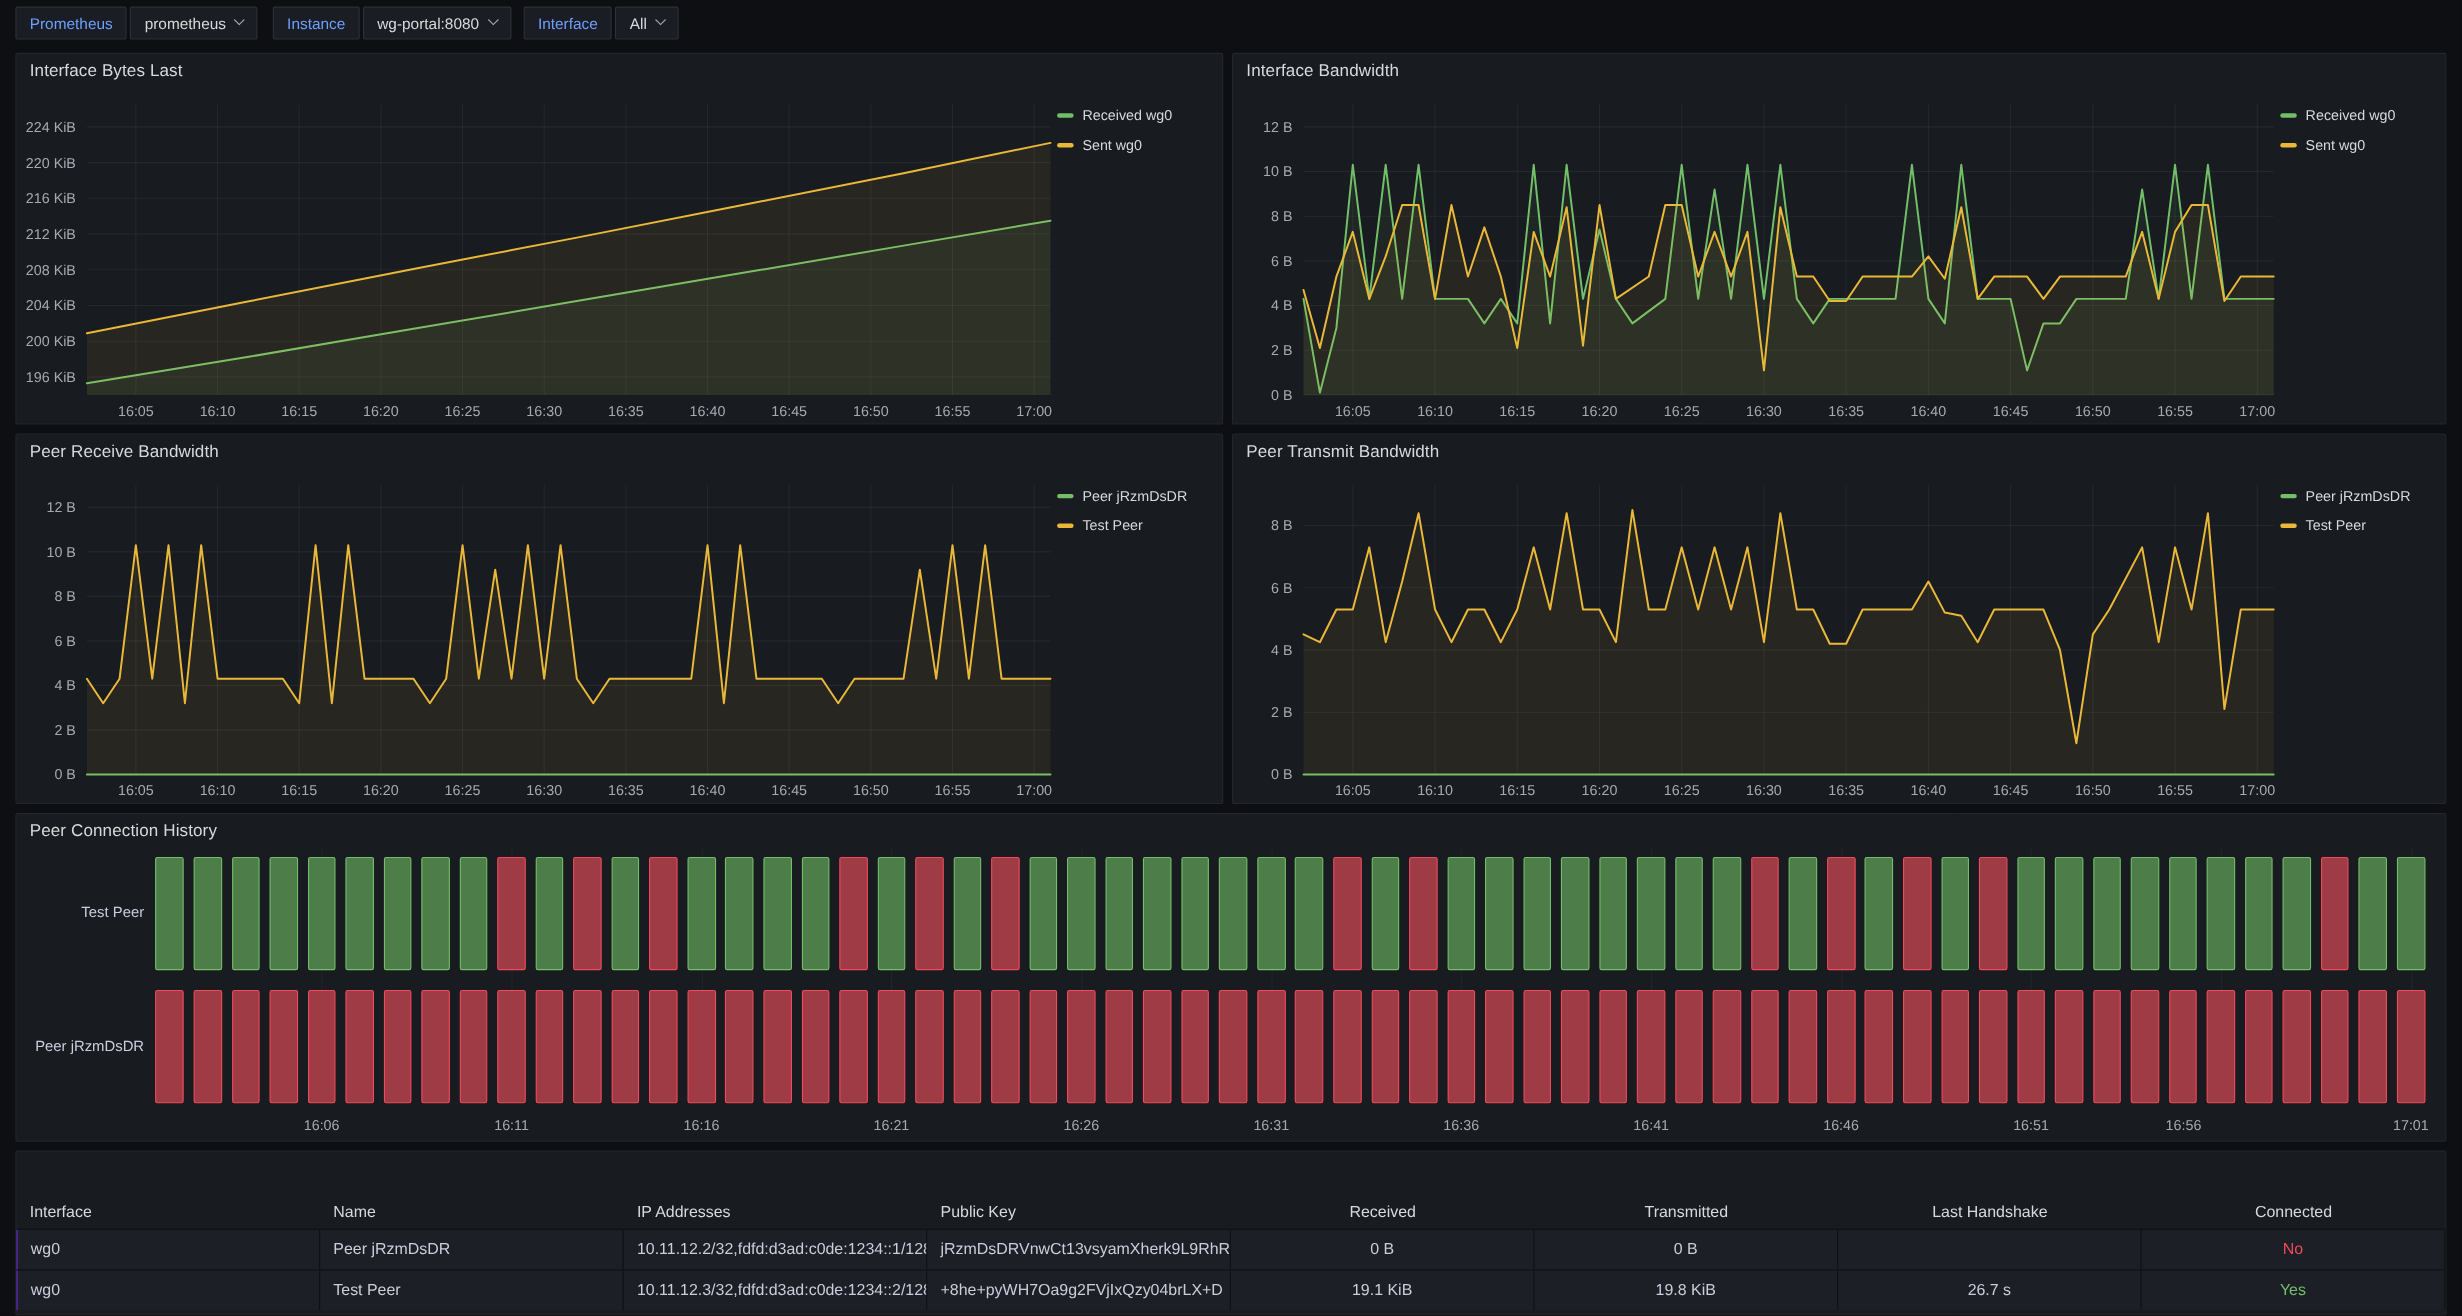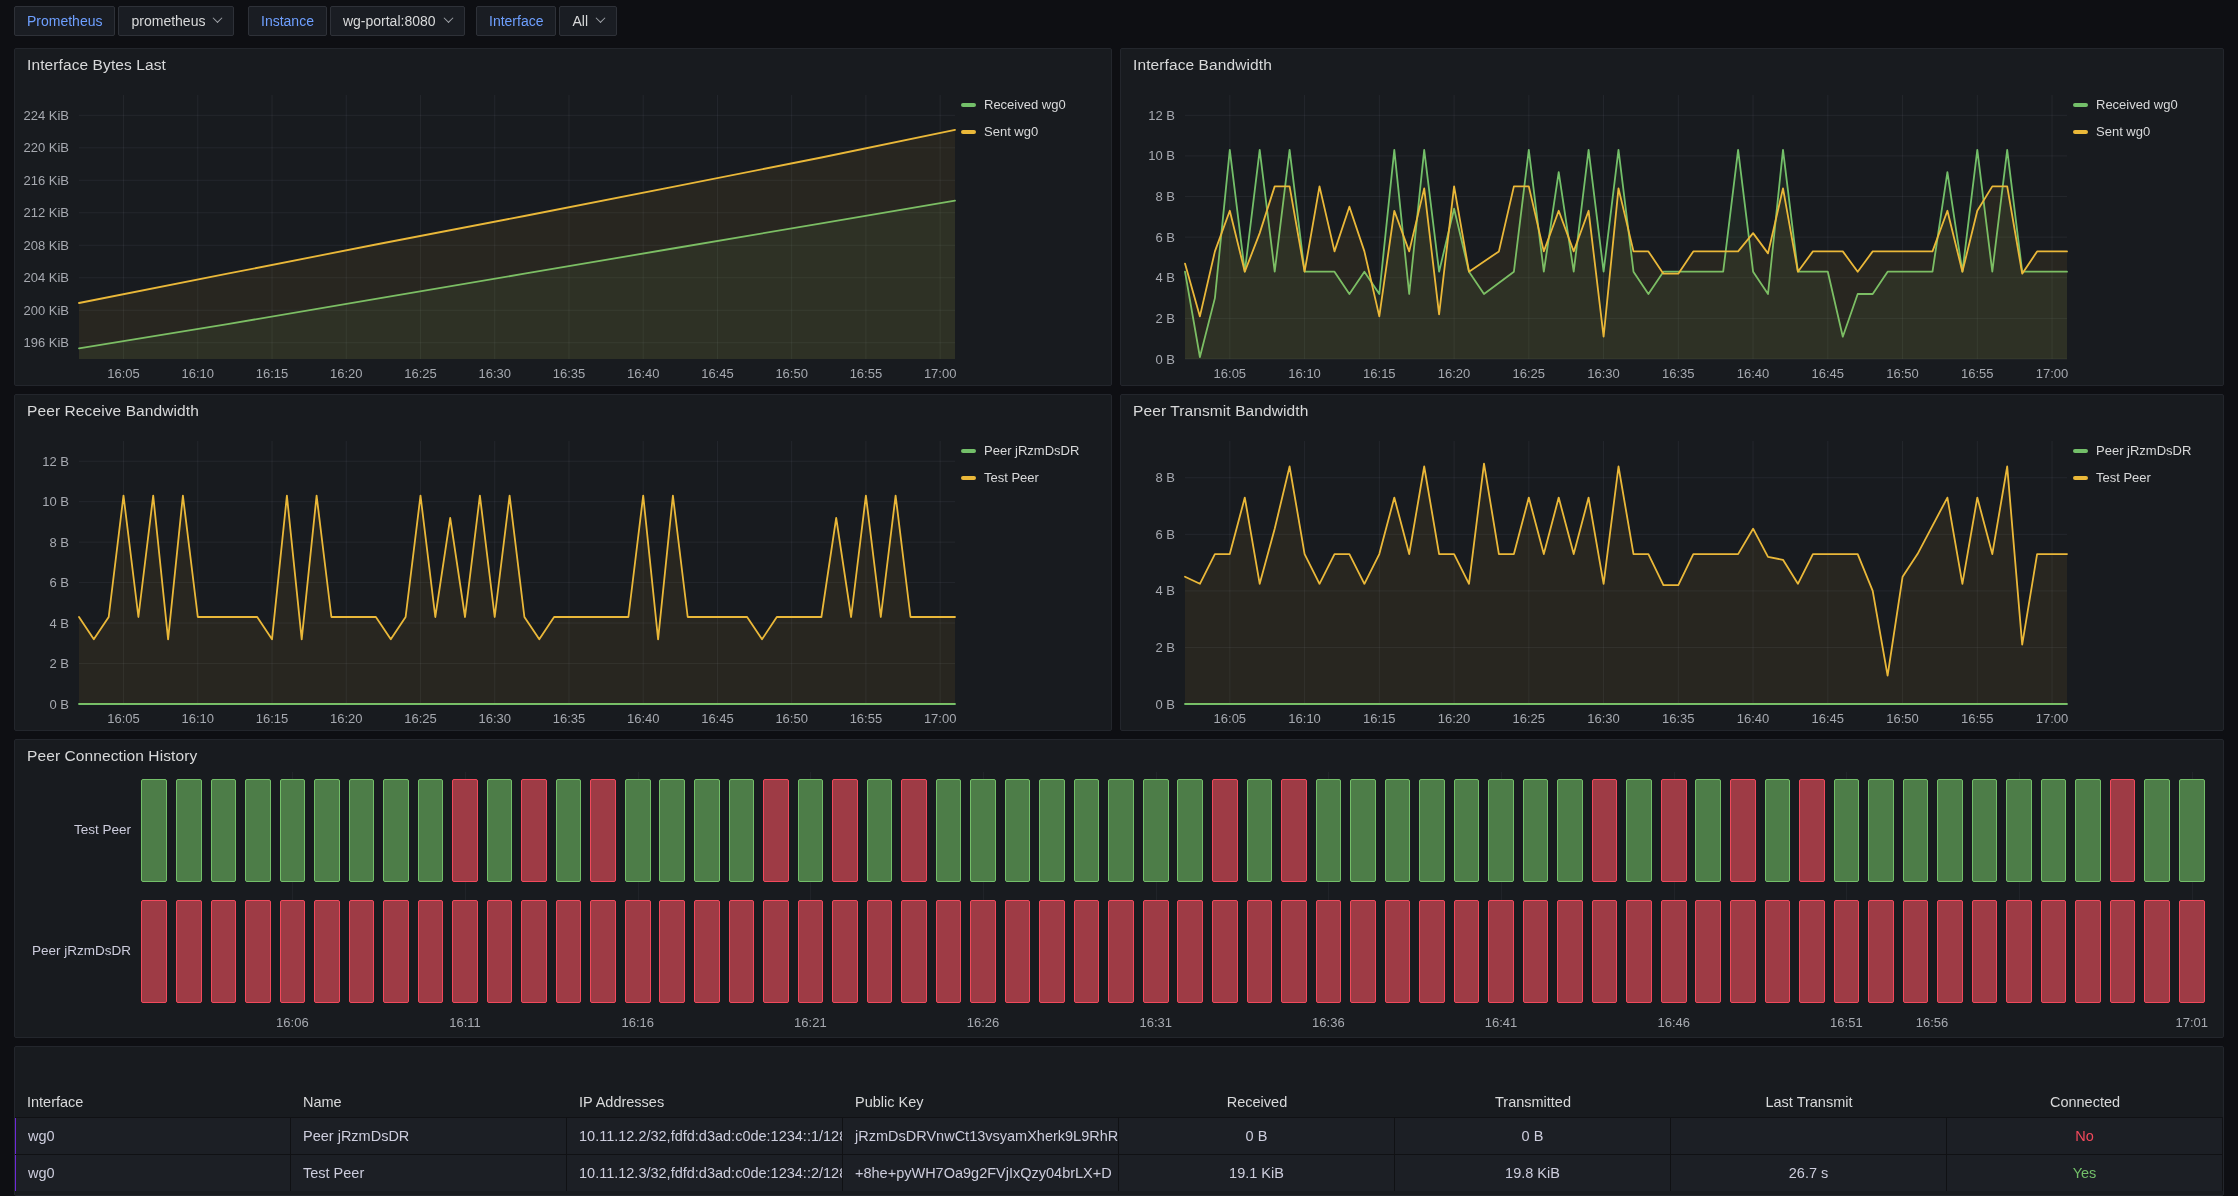"16:56" div.sh-tick { left: 1917px -> 1970px }
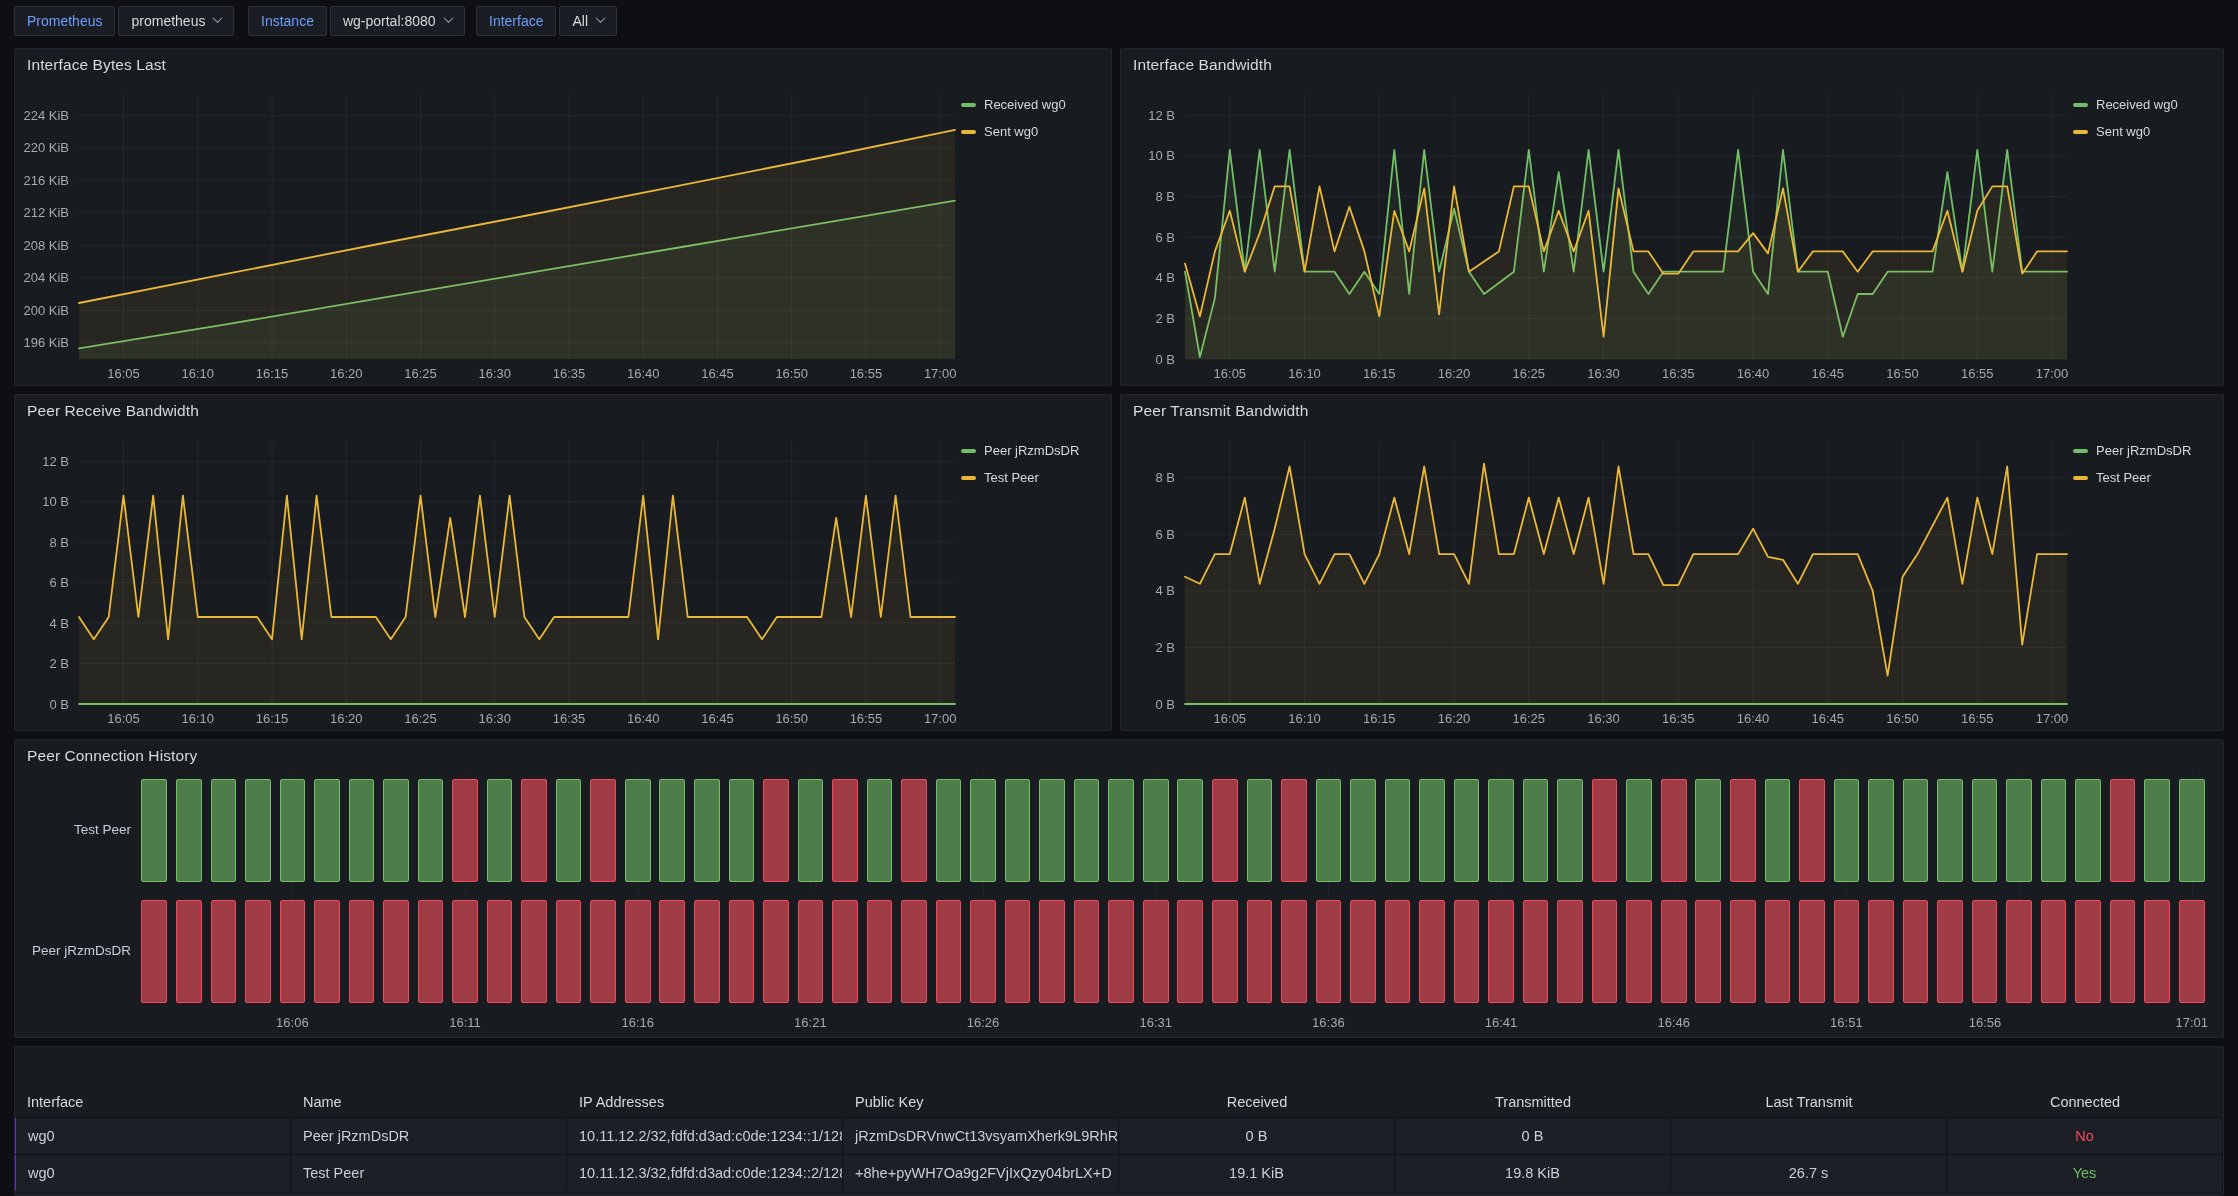"Last Transmit" div.tbl-cell { text: Transmit -> Handshake }
